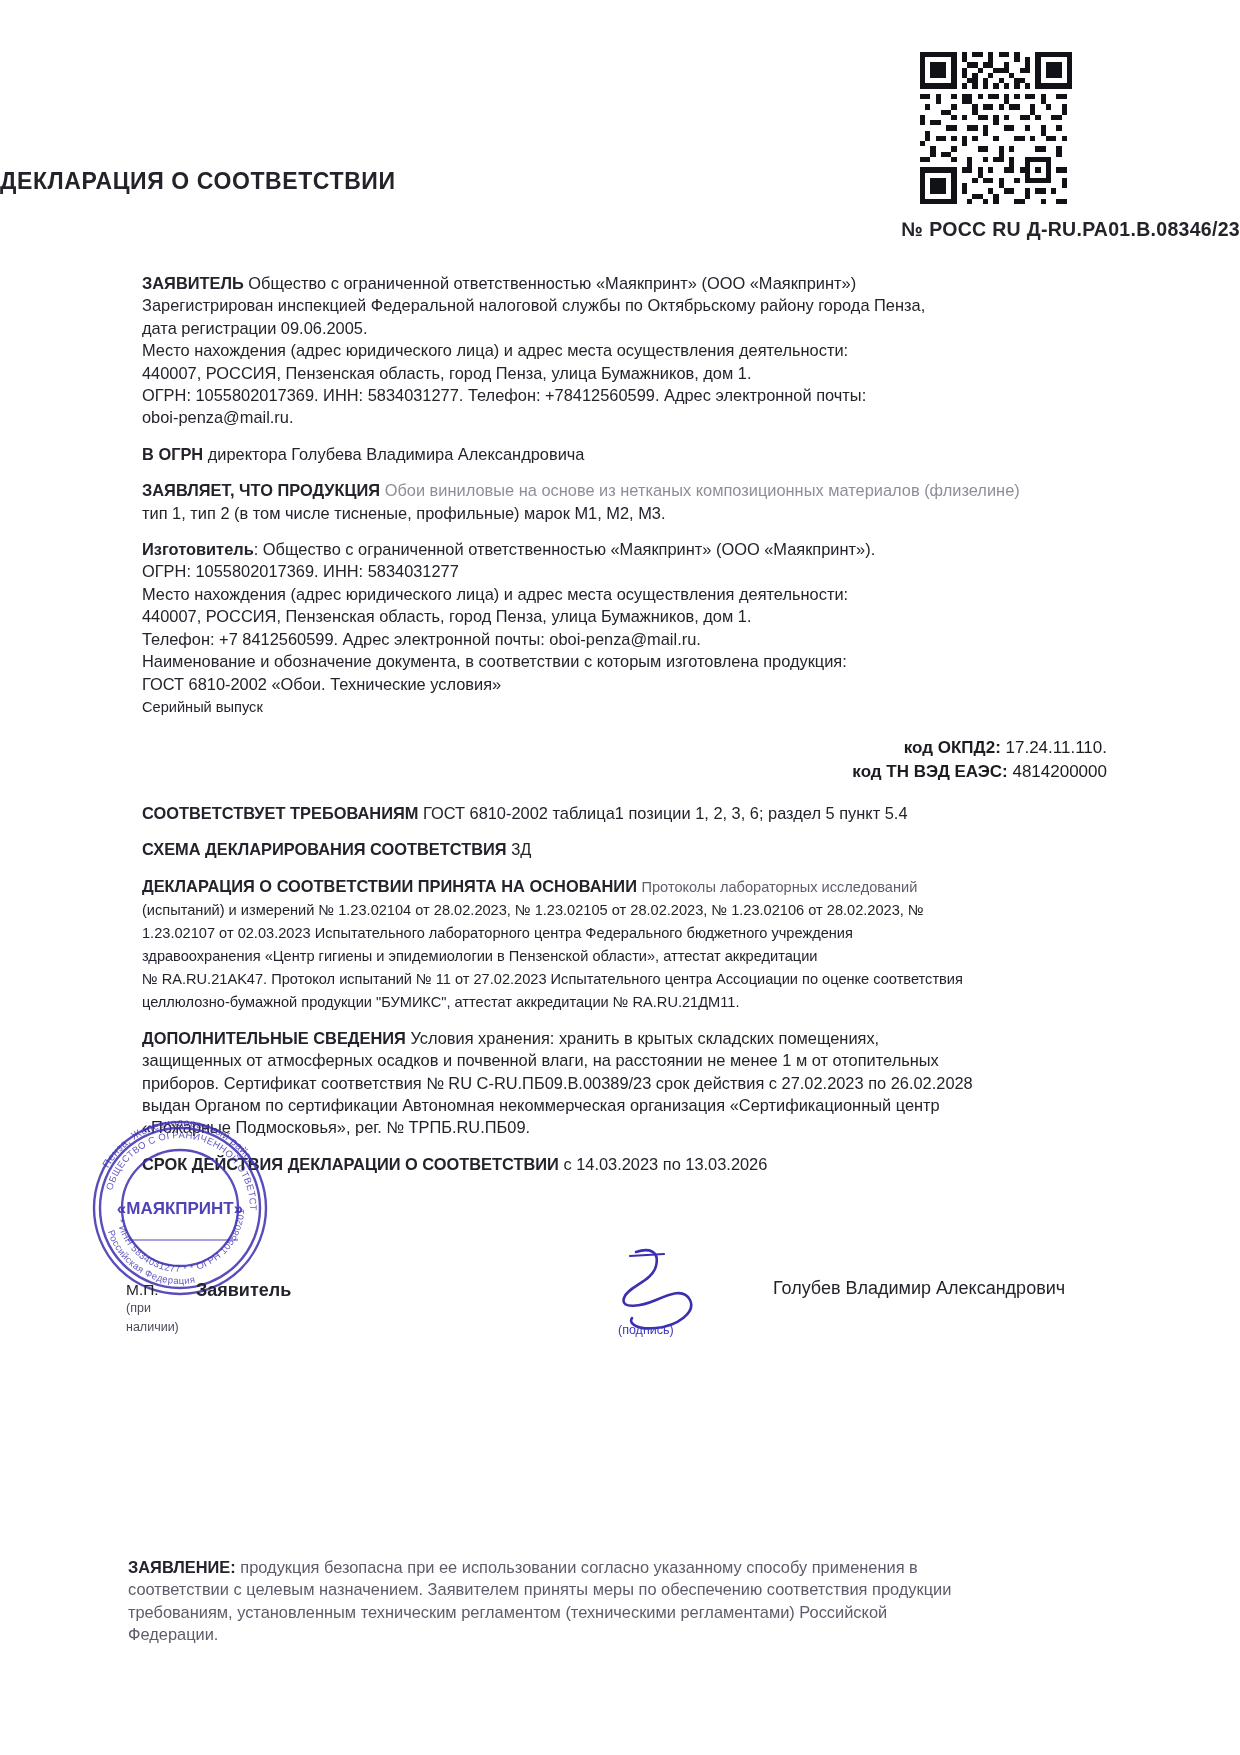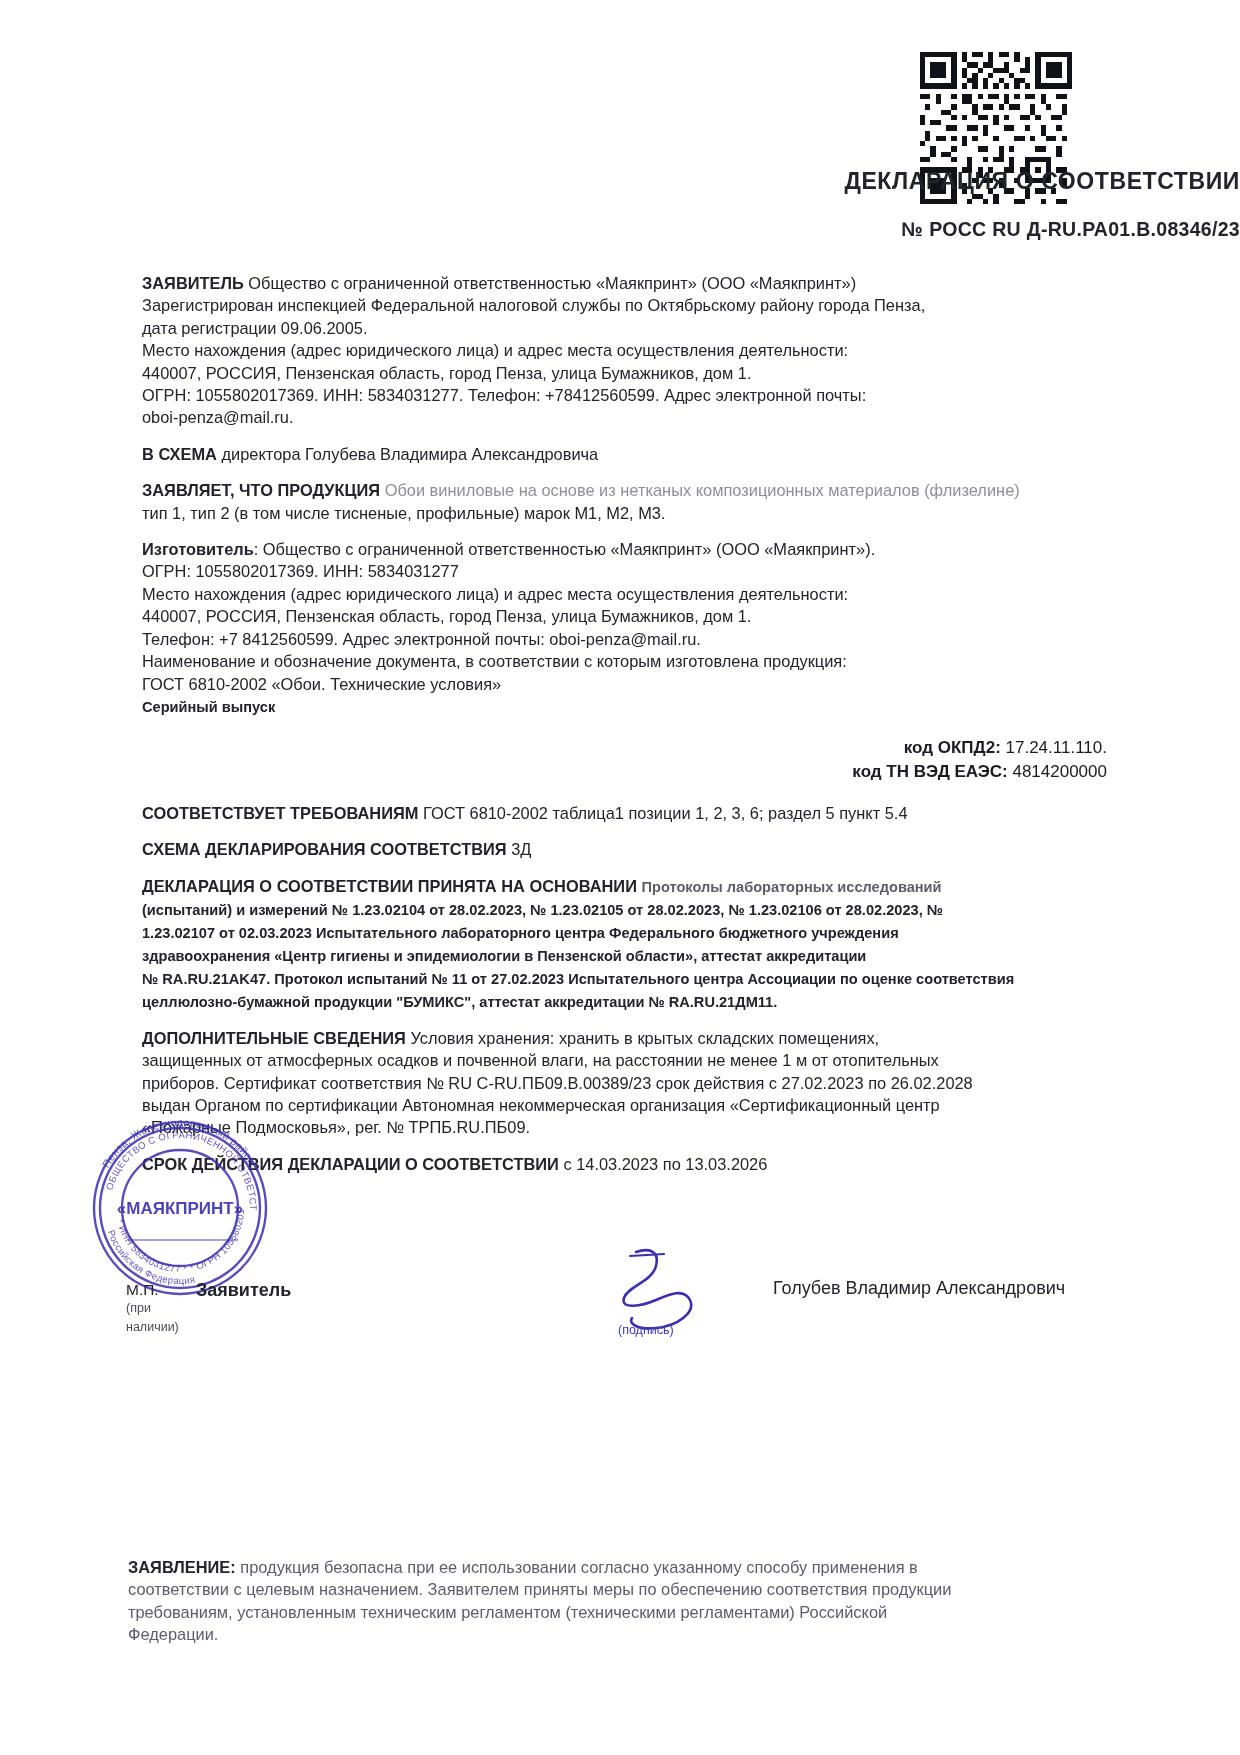"ДЕКЛАРАЦИЯ О СООТВЕТСТВИИ" .doc-title { text-align: right -> left }
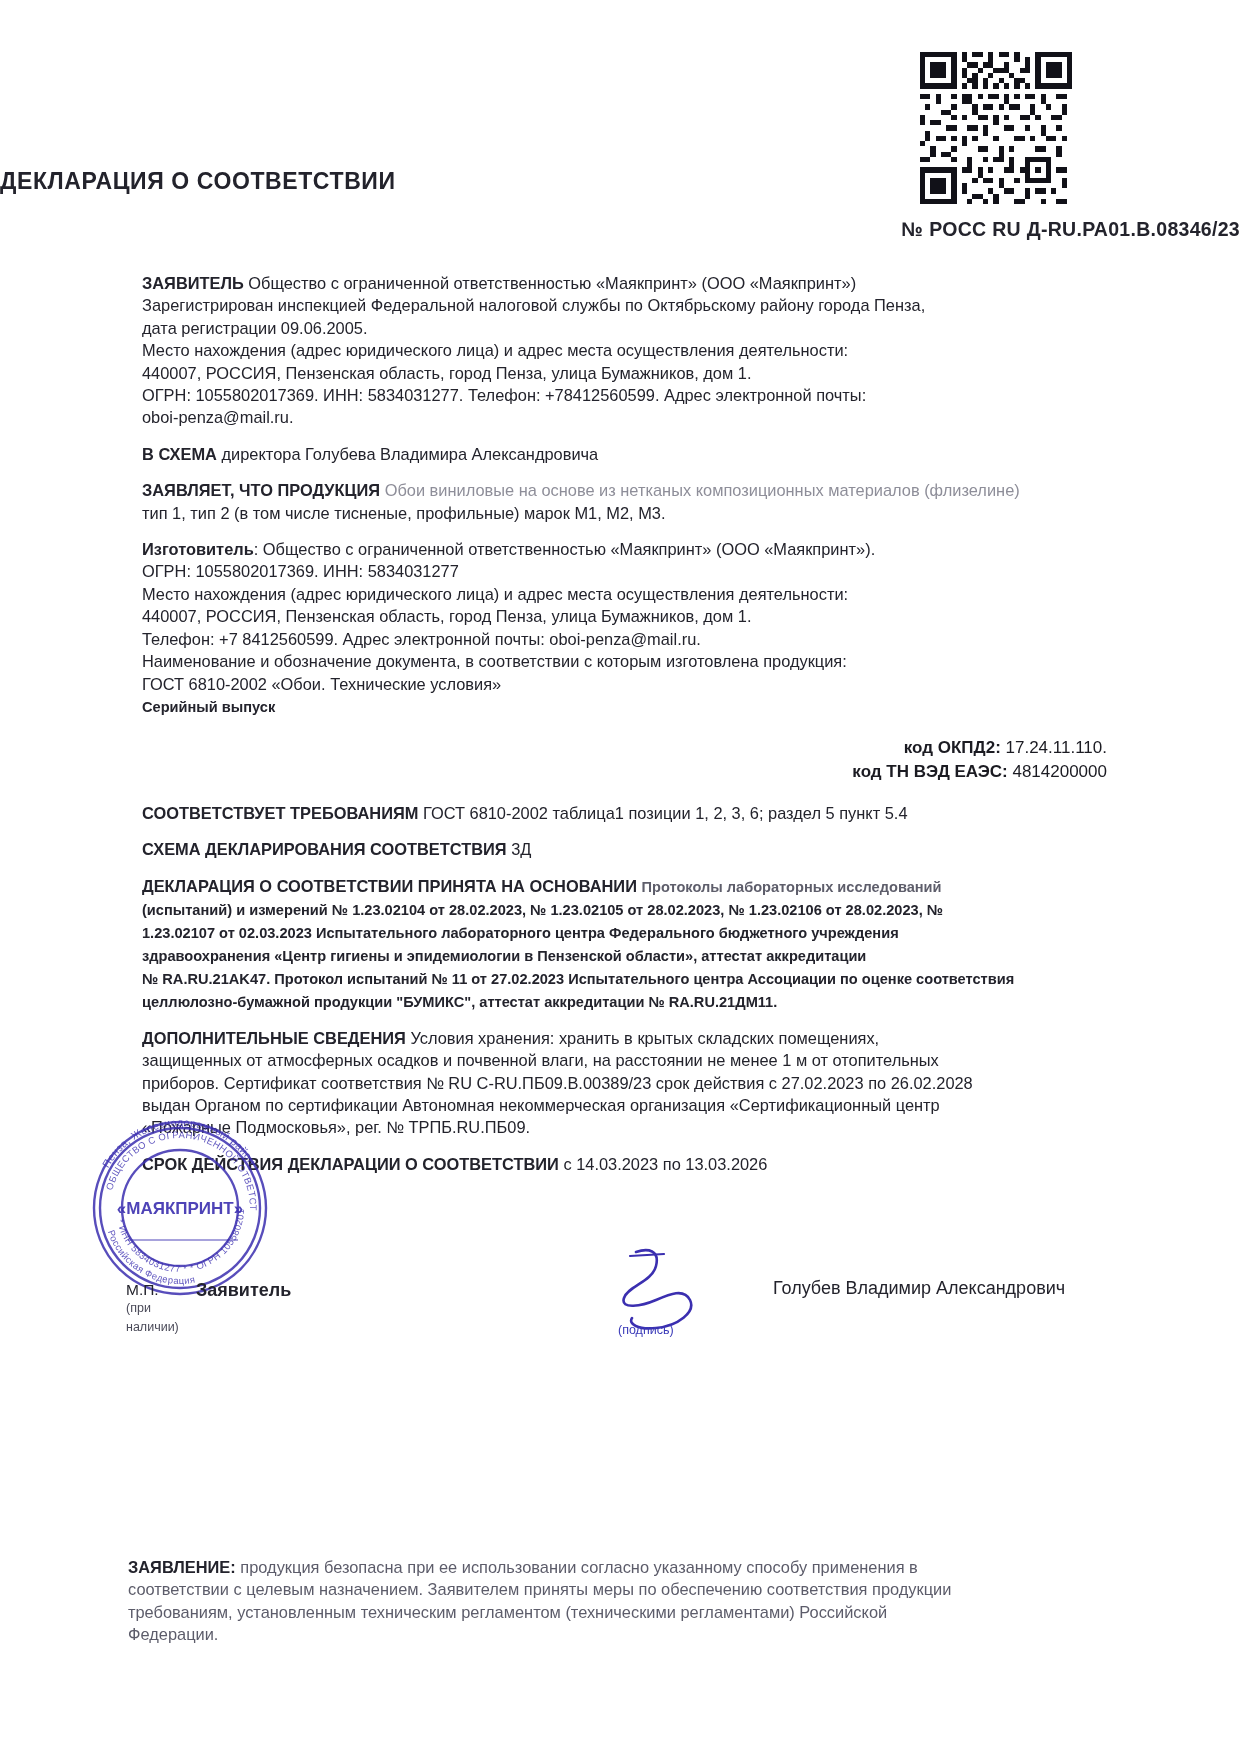"В СХЕМА" b { text: СХЕМА -> ОГРН }
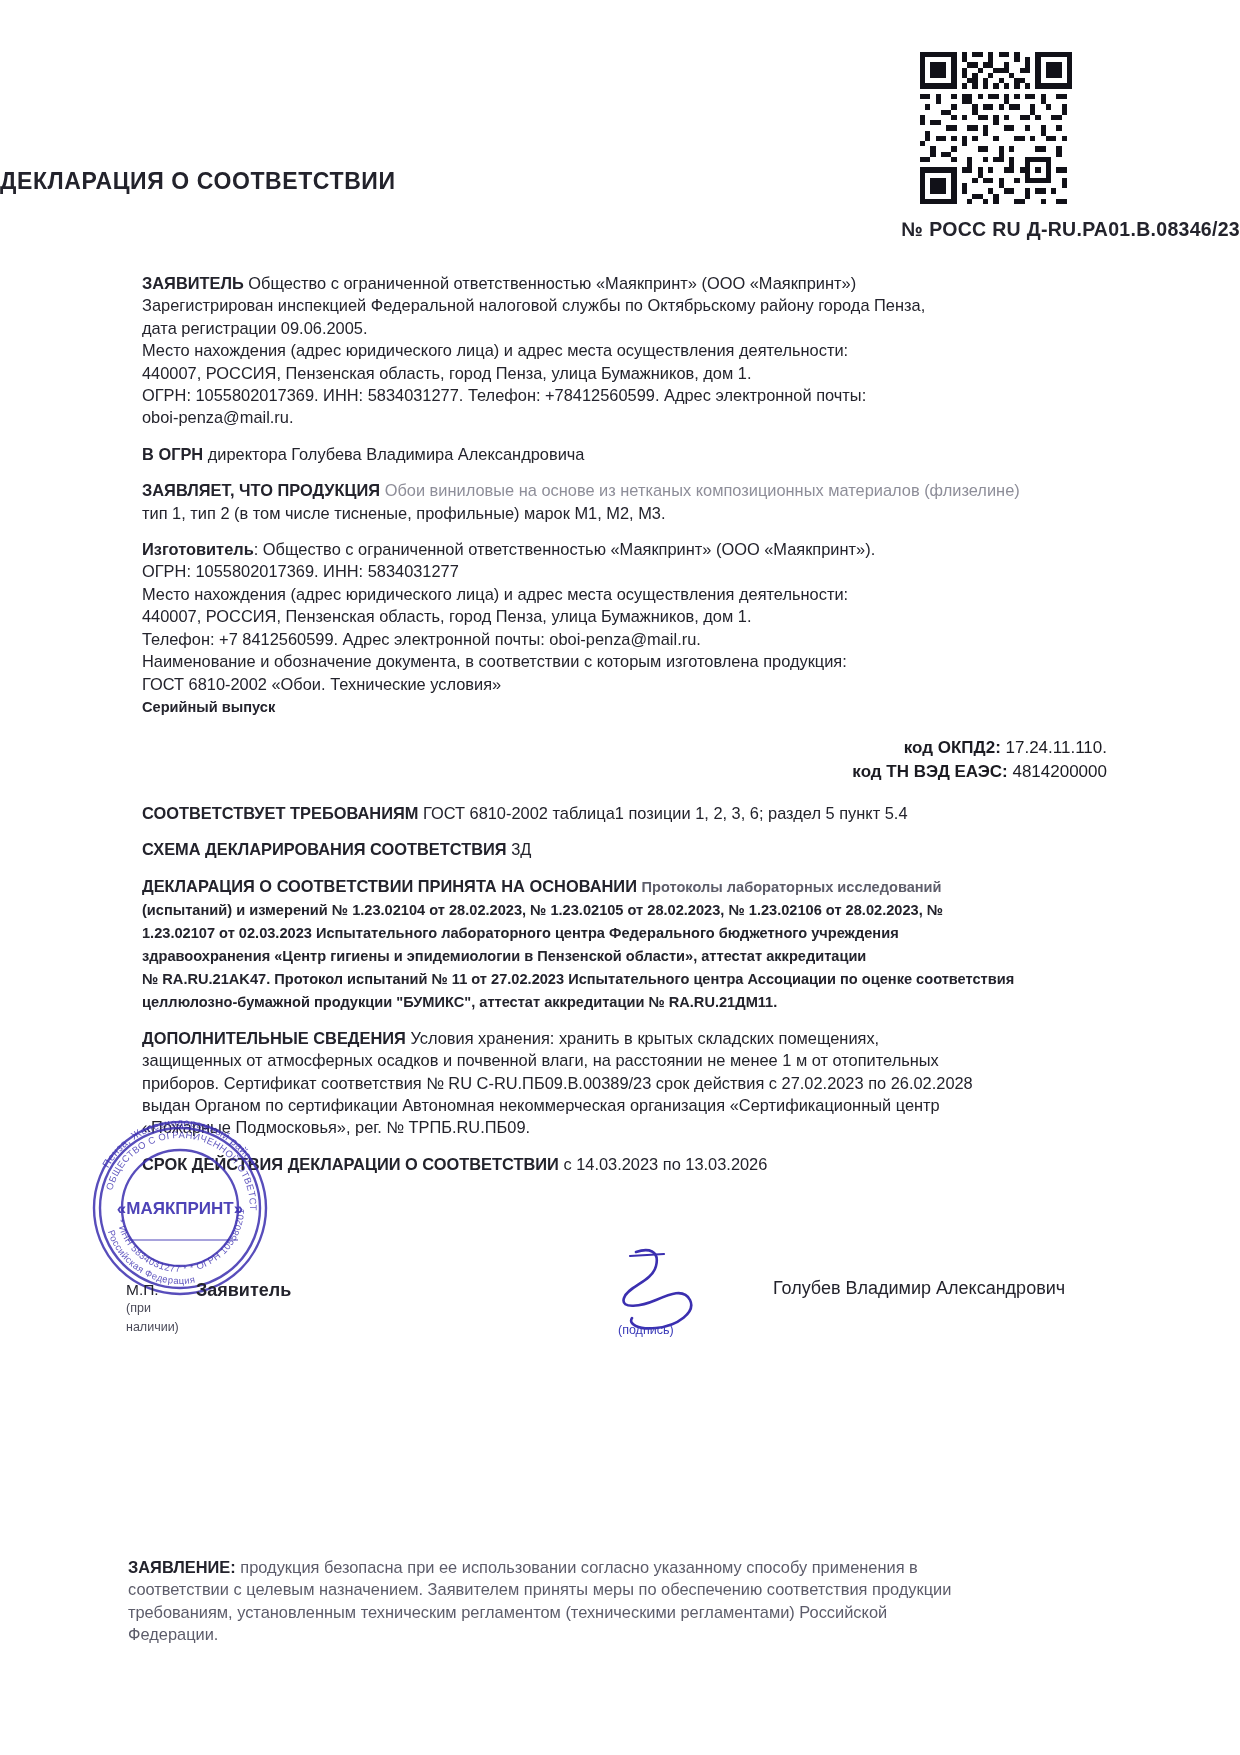"Серийный выпуск" .small { font-weight: bold -> none }
